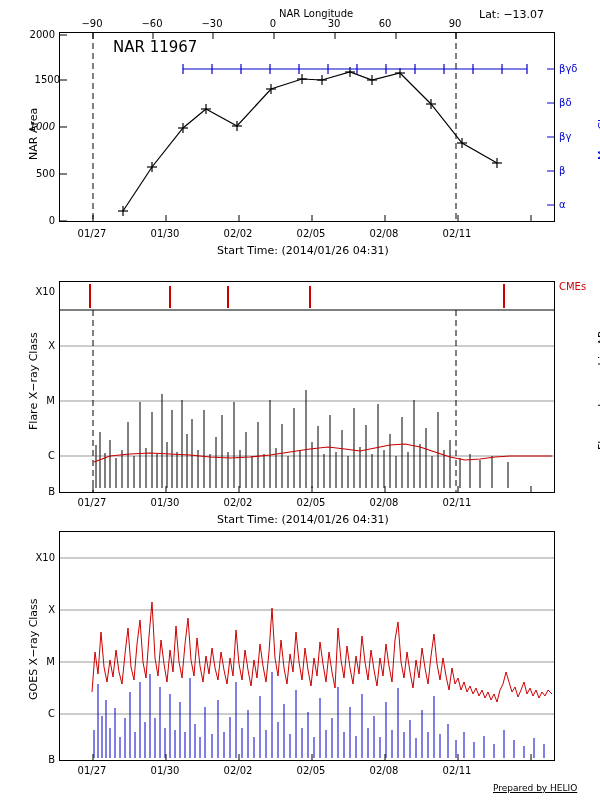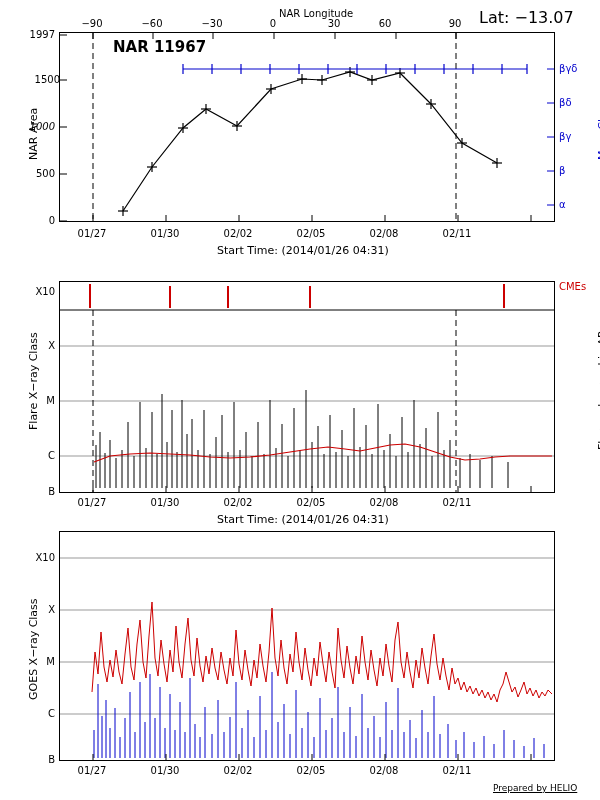"Lat: −13.07" div.lbl { font-size: 16px -> 11px }
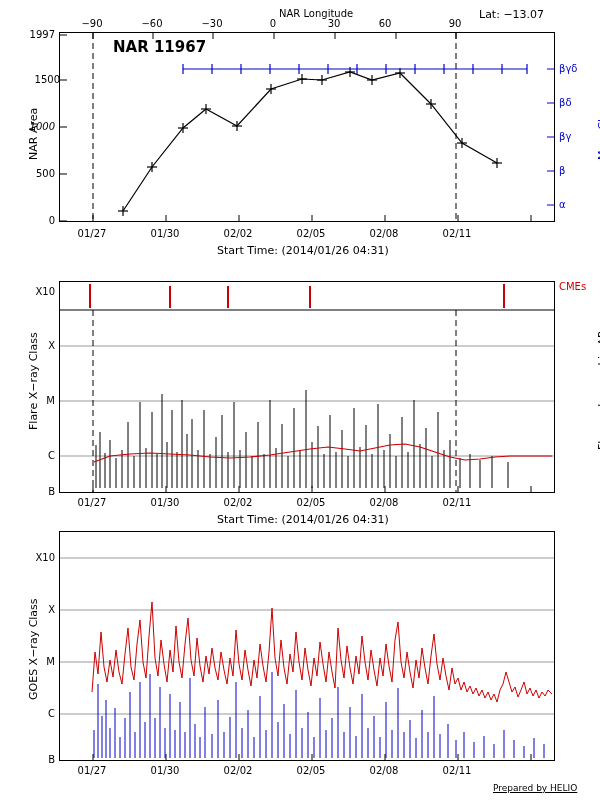"1997" div.ylab { text: 1997 -> 2000 }
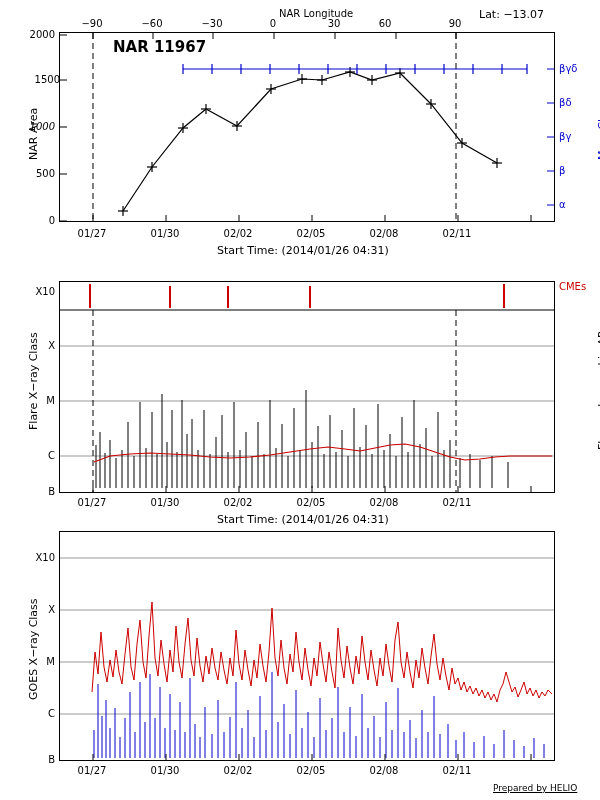"NAR 11967" div.title { font-weight: bold -> none }
